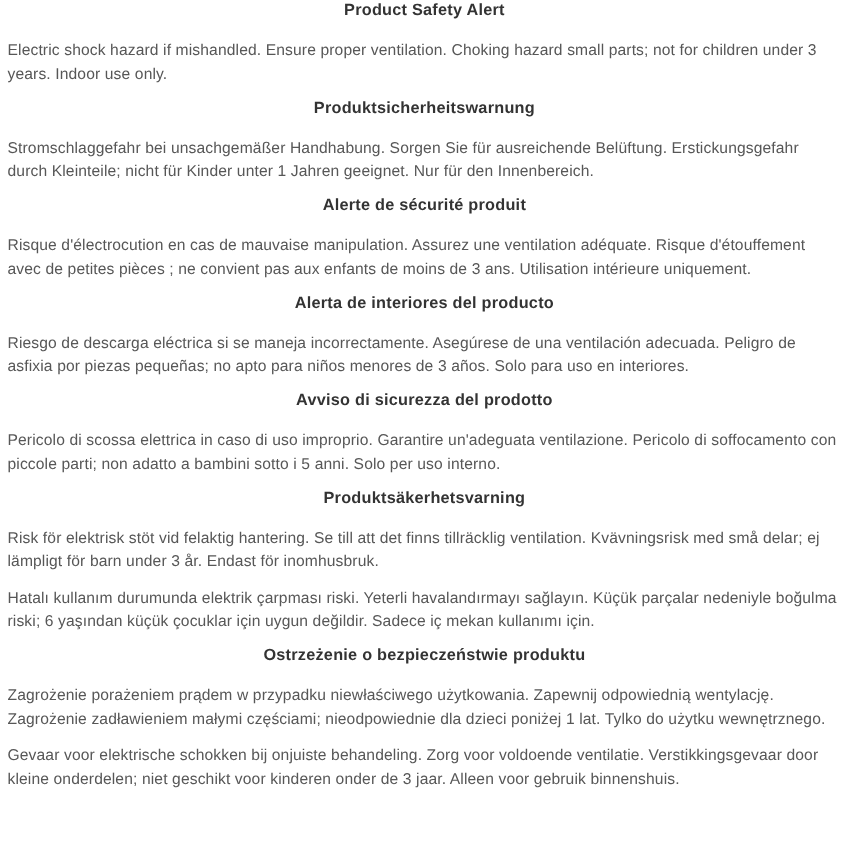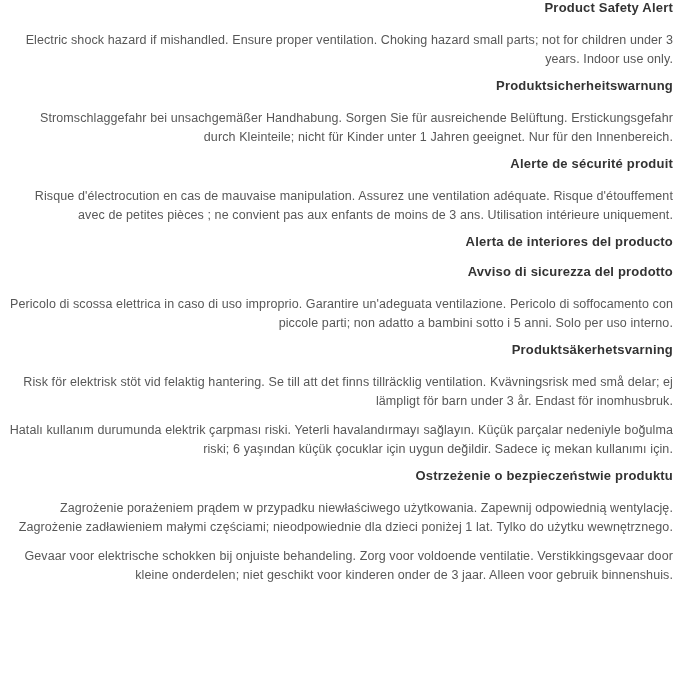"Product Safety Alert" h2.hd { text-align: right -> center }
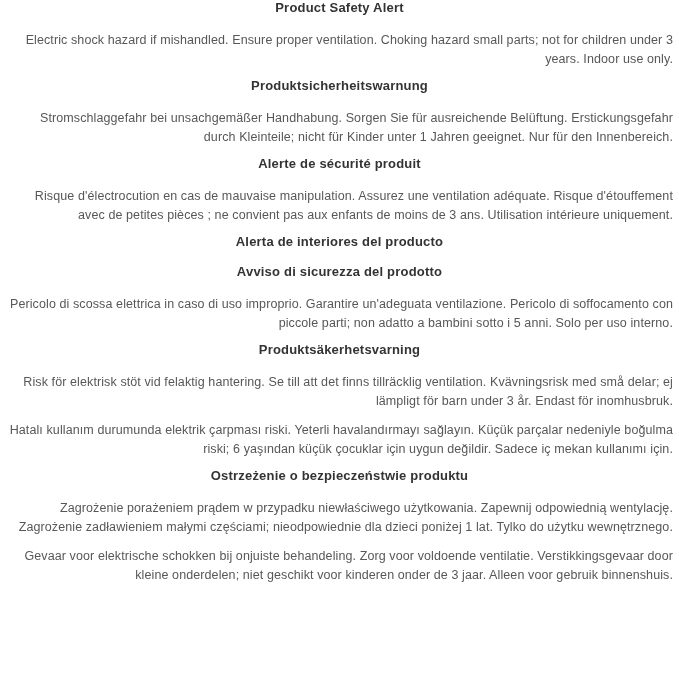"Electric shock hazard if mishandled." p.bd { text-align: right -> left }
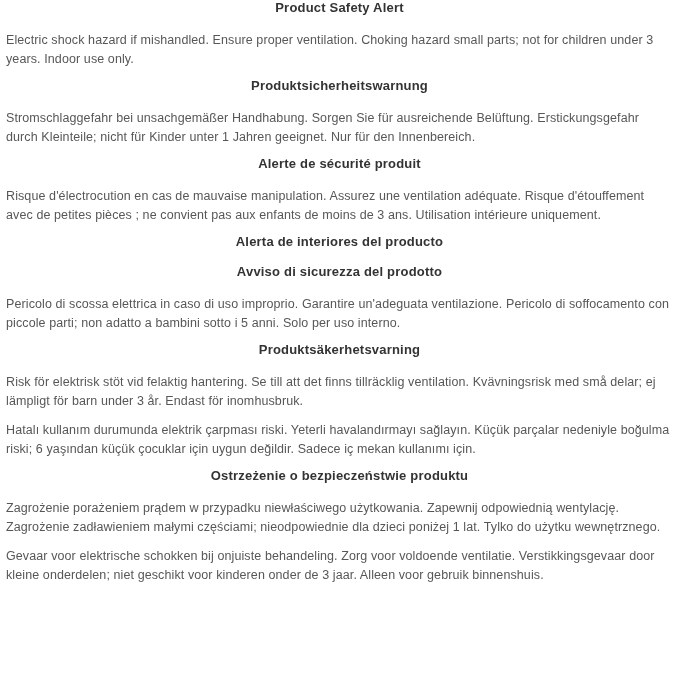"Riesgo de descarga eléctrica si" p.bd { html: none -> <p>Riesgo de descarga eléctrica si se maneja incorrectamente. Asegúrese de una ventilación adecuada. Peligro de asfixia por piezas pequeñas; no apto para niños menores de 3 años. Solo para uso en interiores.</p> }
